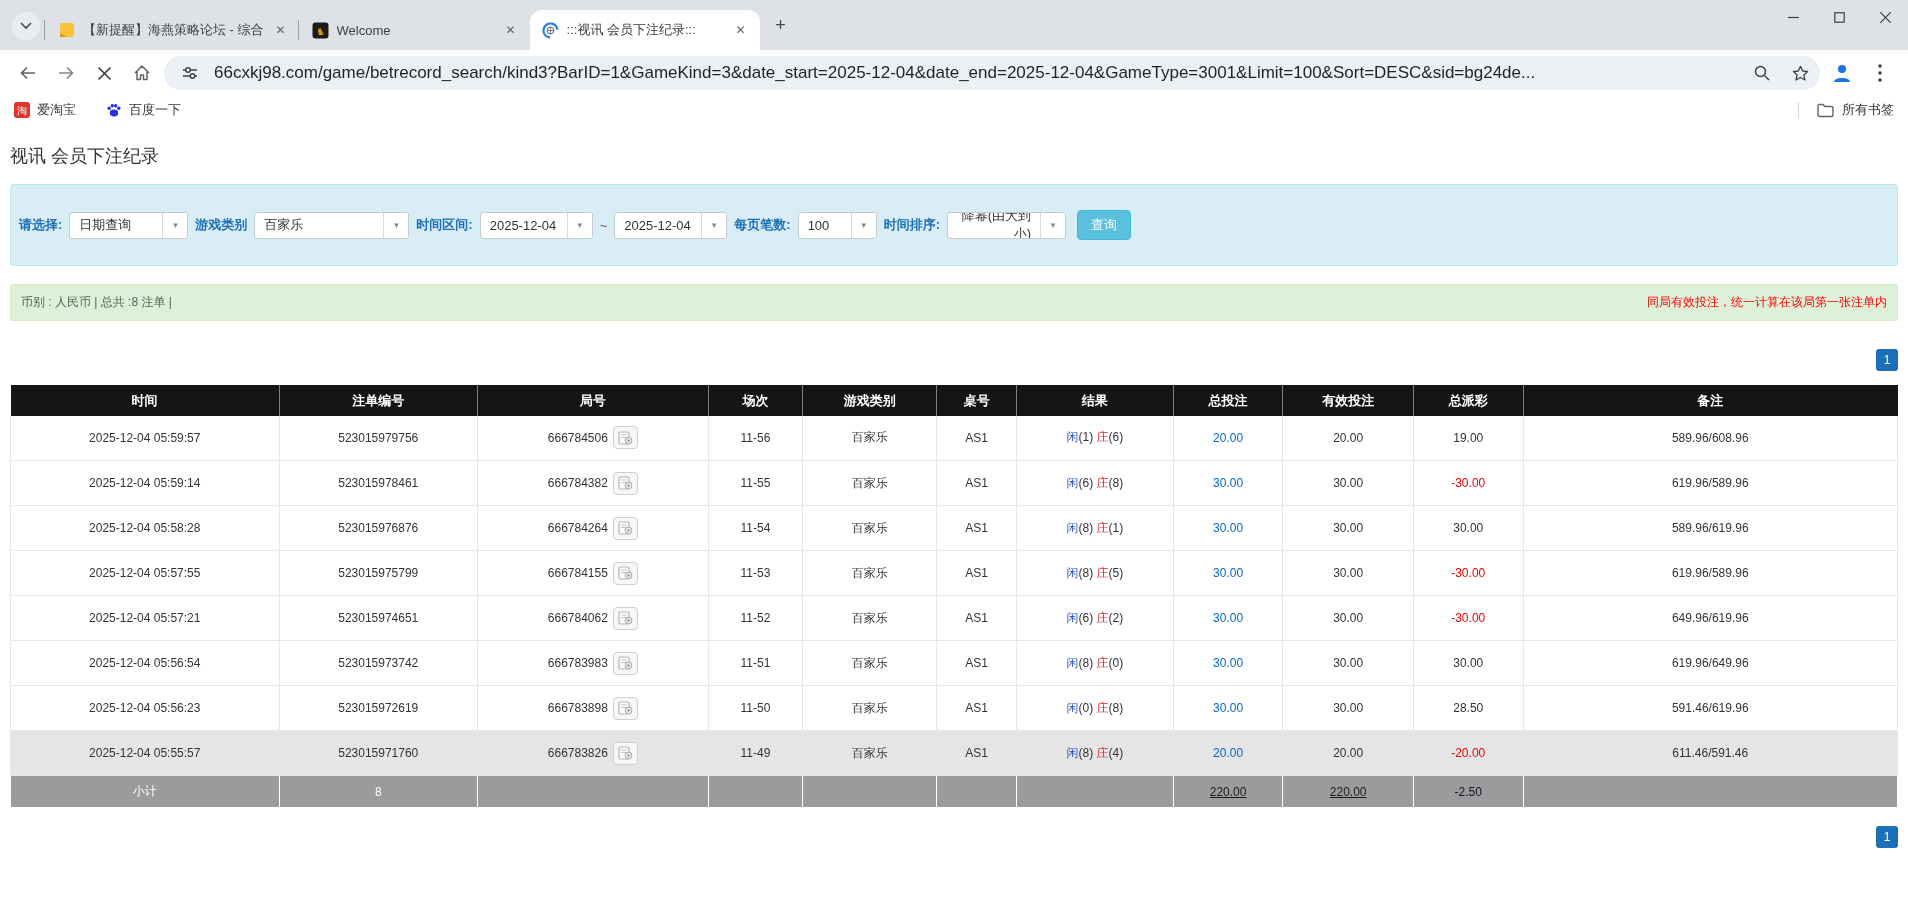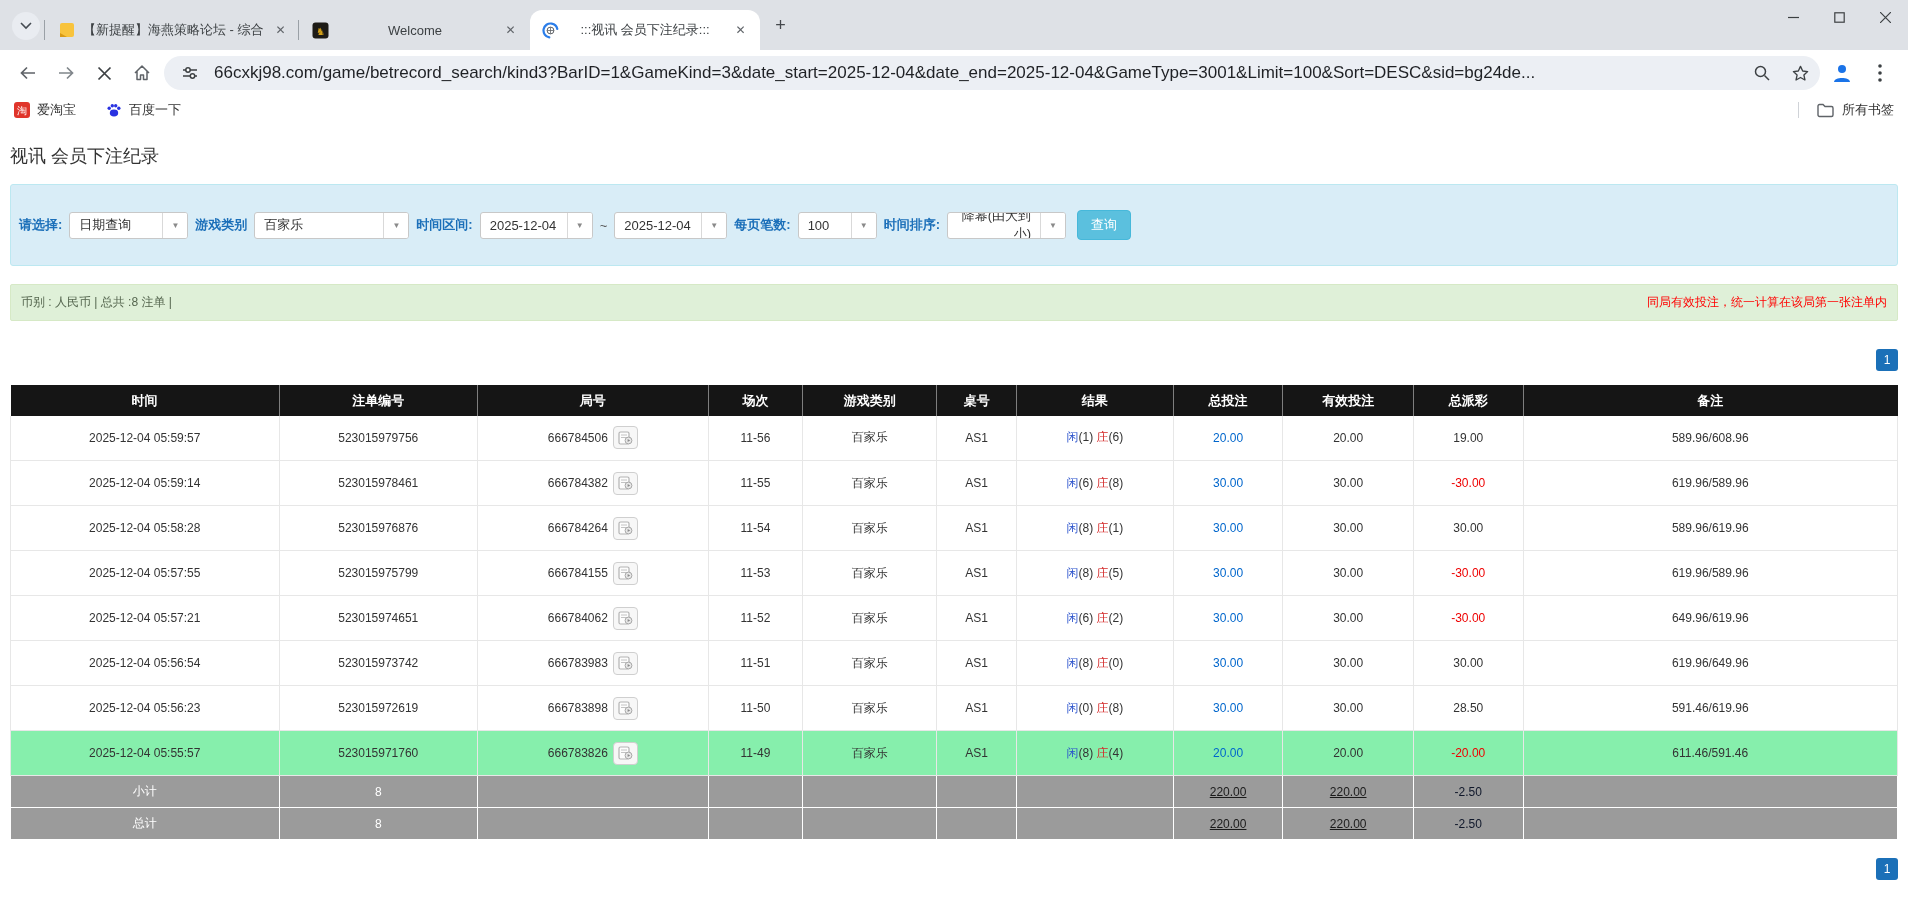"【新提醒】海燕策略论坛 - 综合" .tab .title { text-align: center -> none }
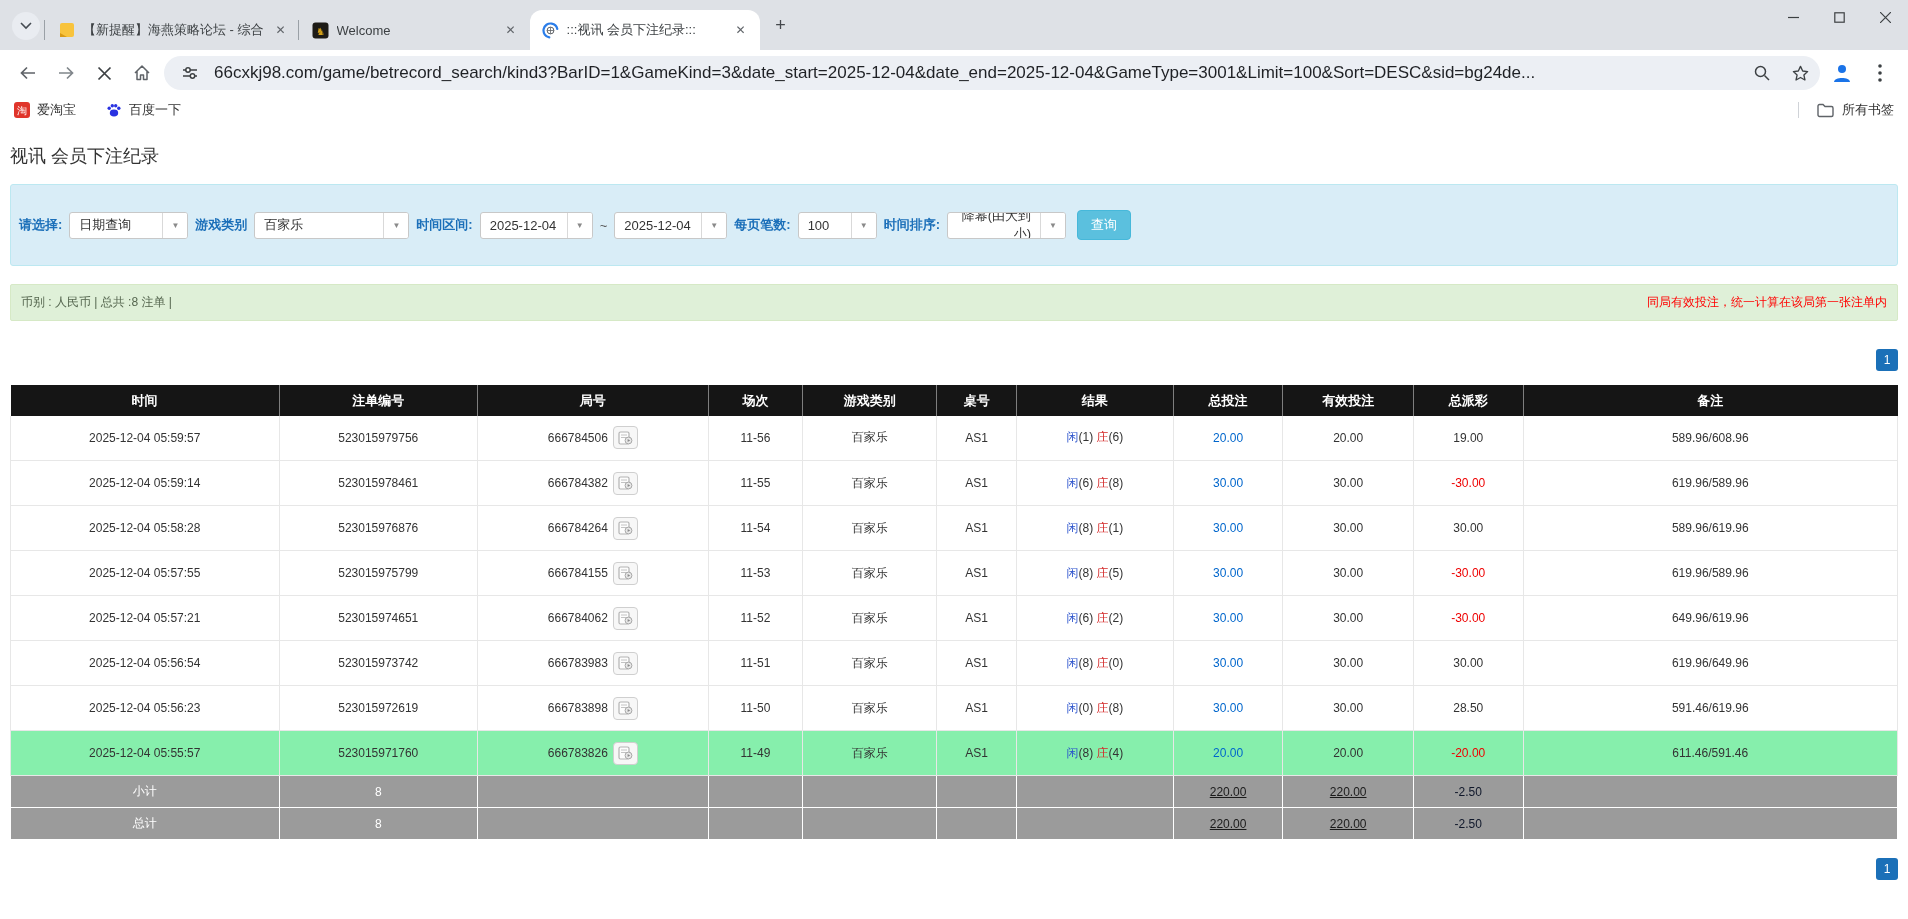"2025-12-04 05:55:57" tr.hl td { background: #86efac -> #e5e5e5 }
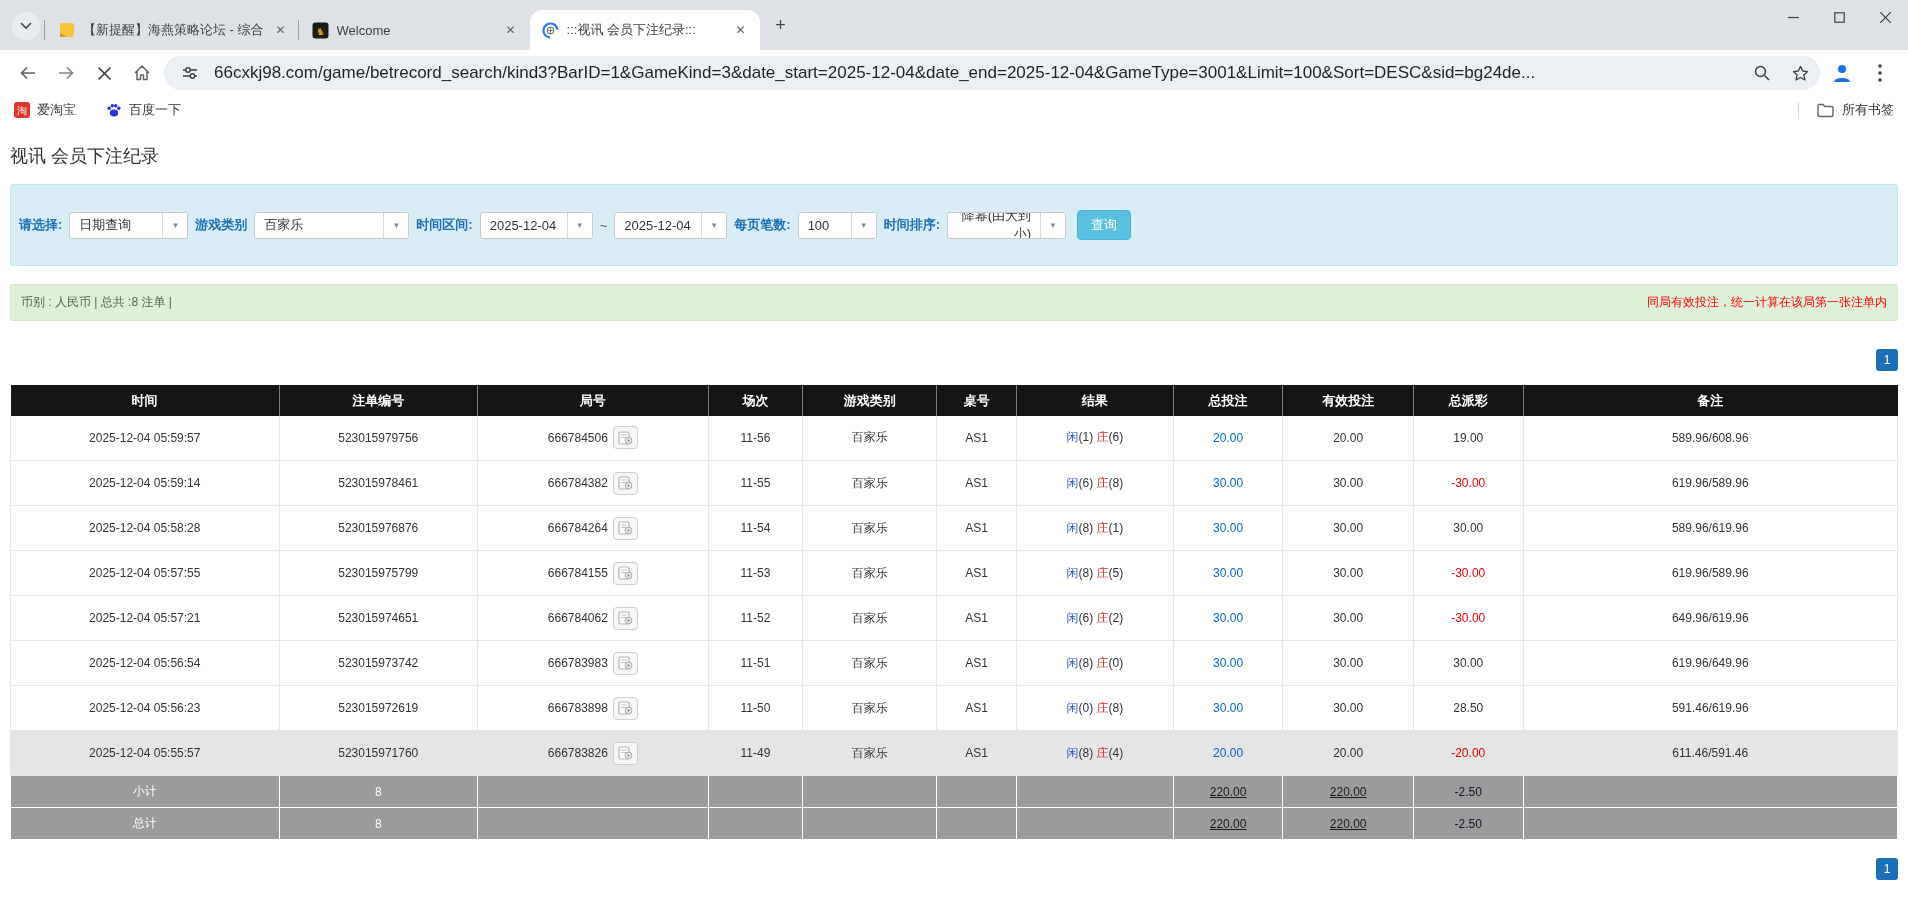"总计" tr.sum { html: <tr> <td>总计</td> <td>8</td> <td></td> <td></td> <td></td> <td></td> <td></td> <td><span>220.00</span></td> <td><span>220.00</span></td> <td><span>-2.50</span></td> <td></td> </tr> -> none }
